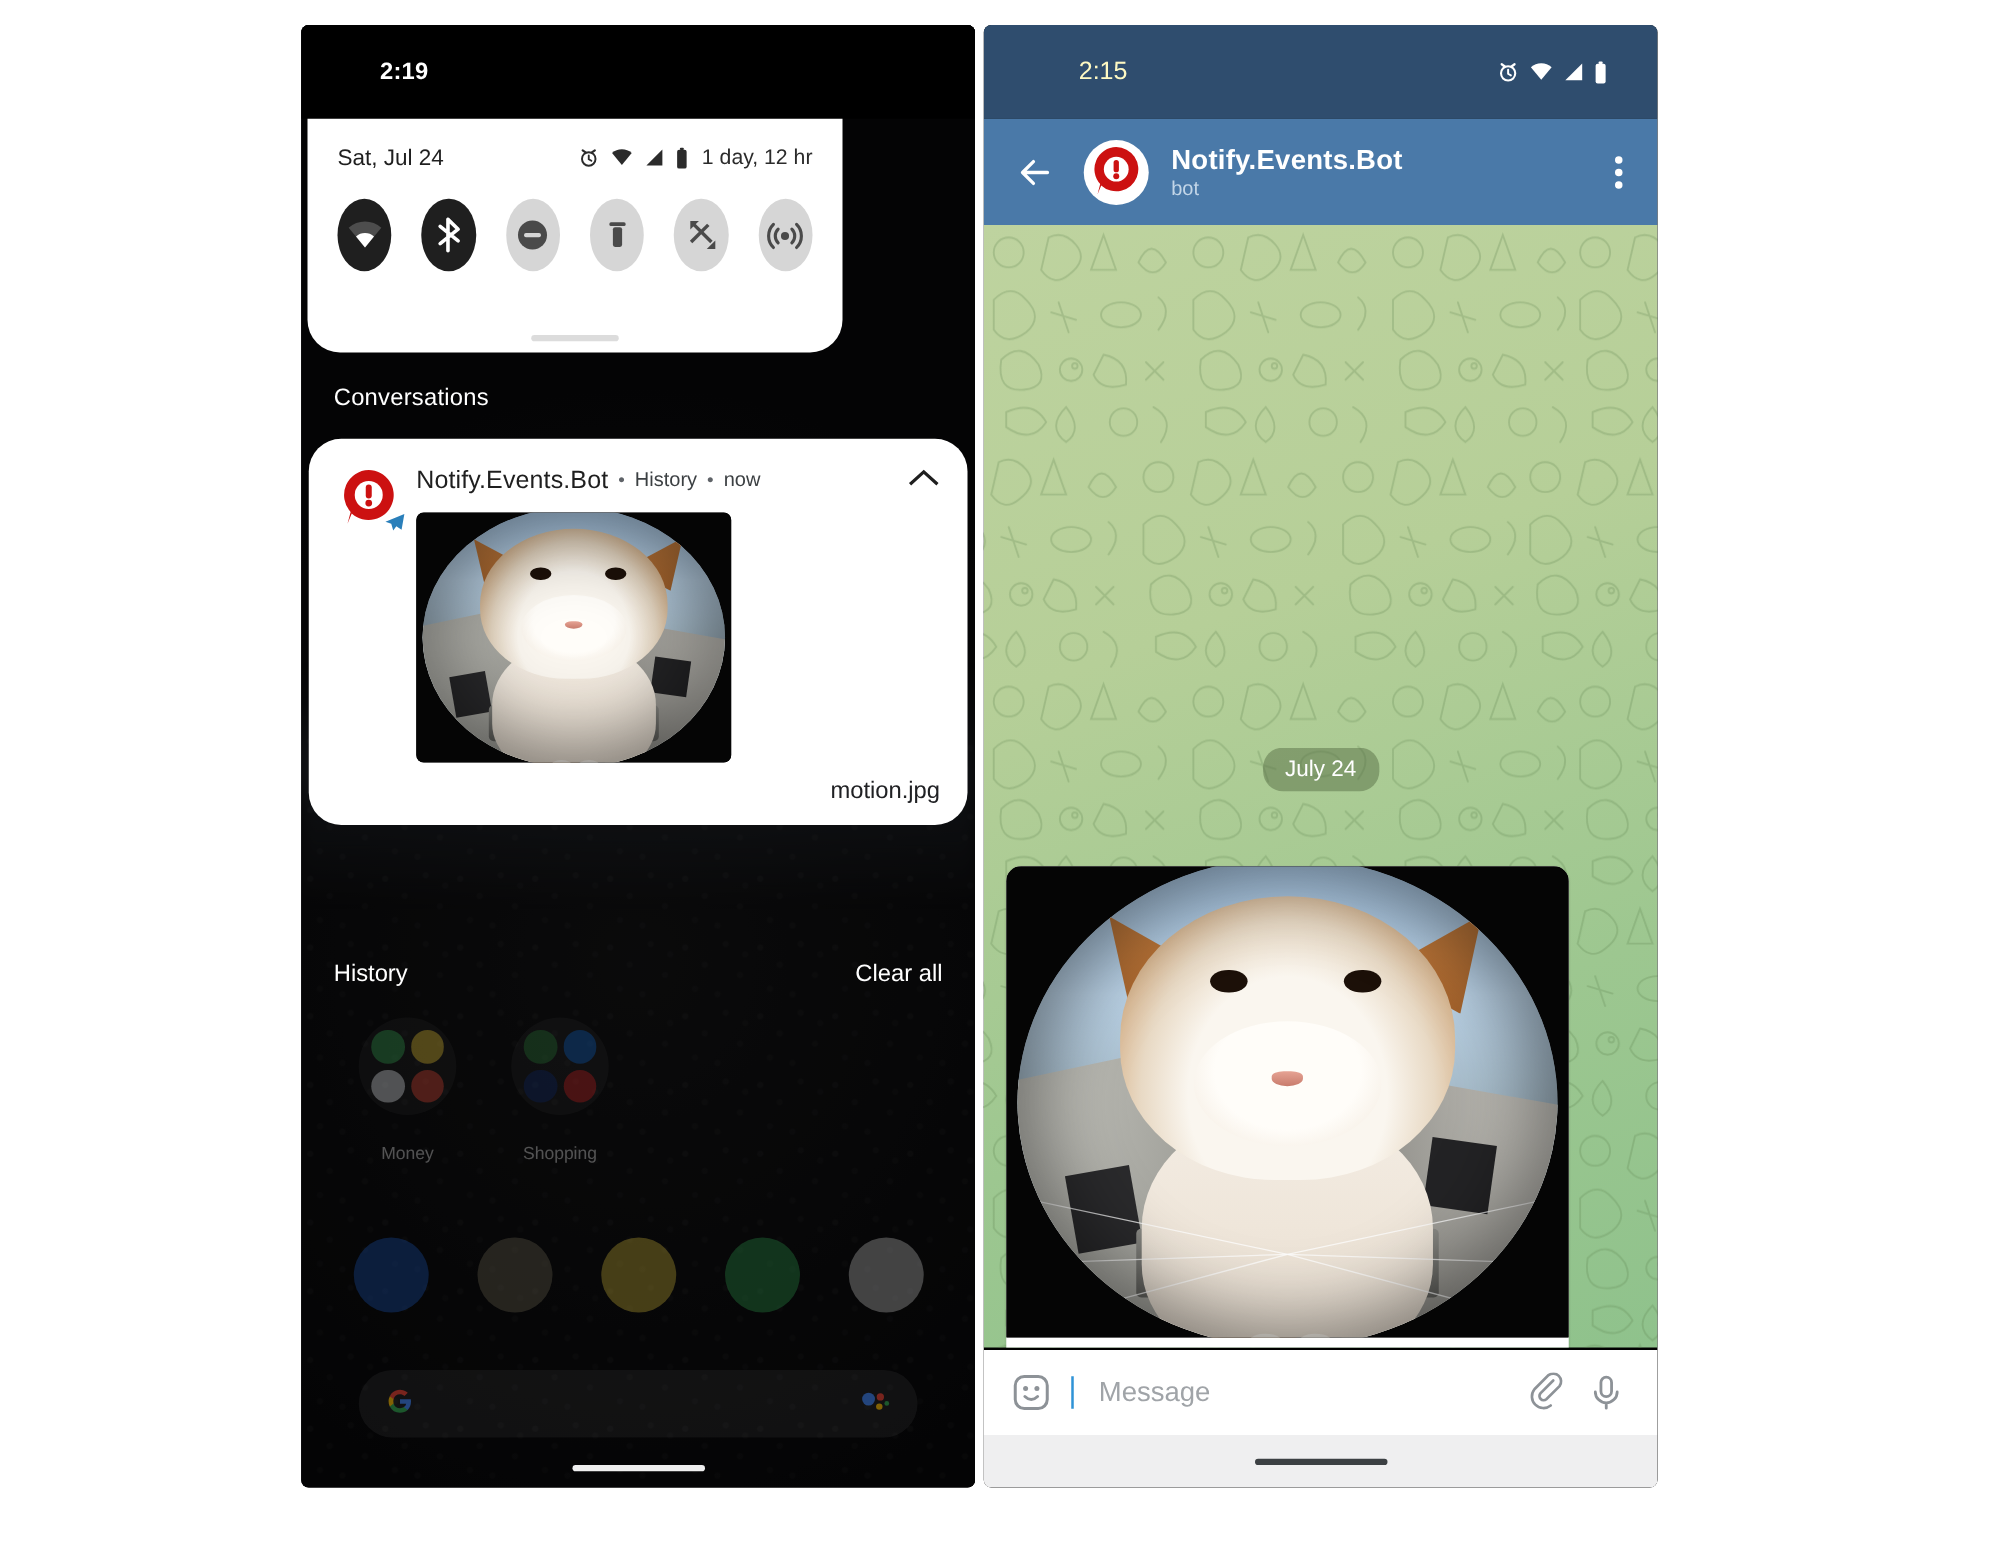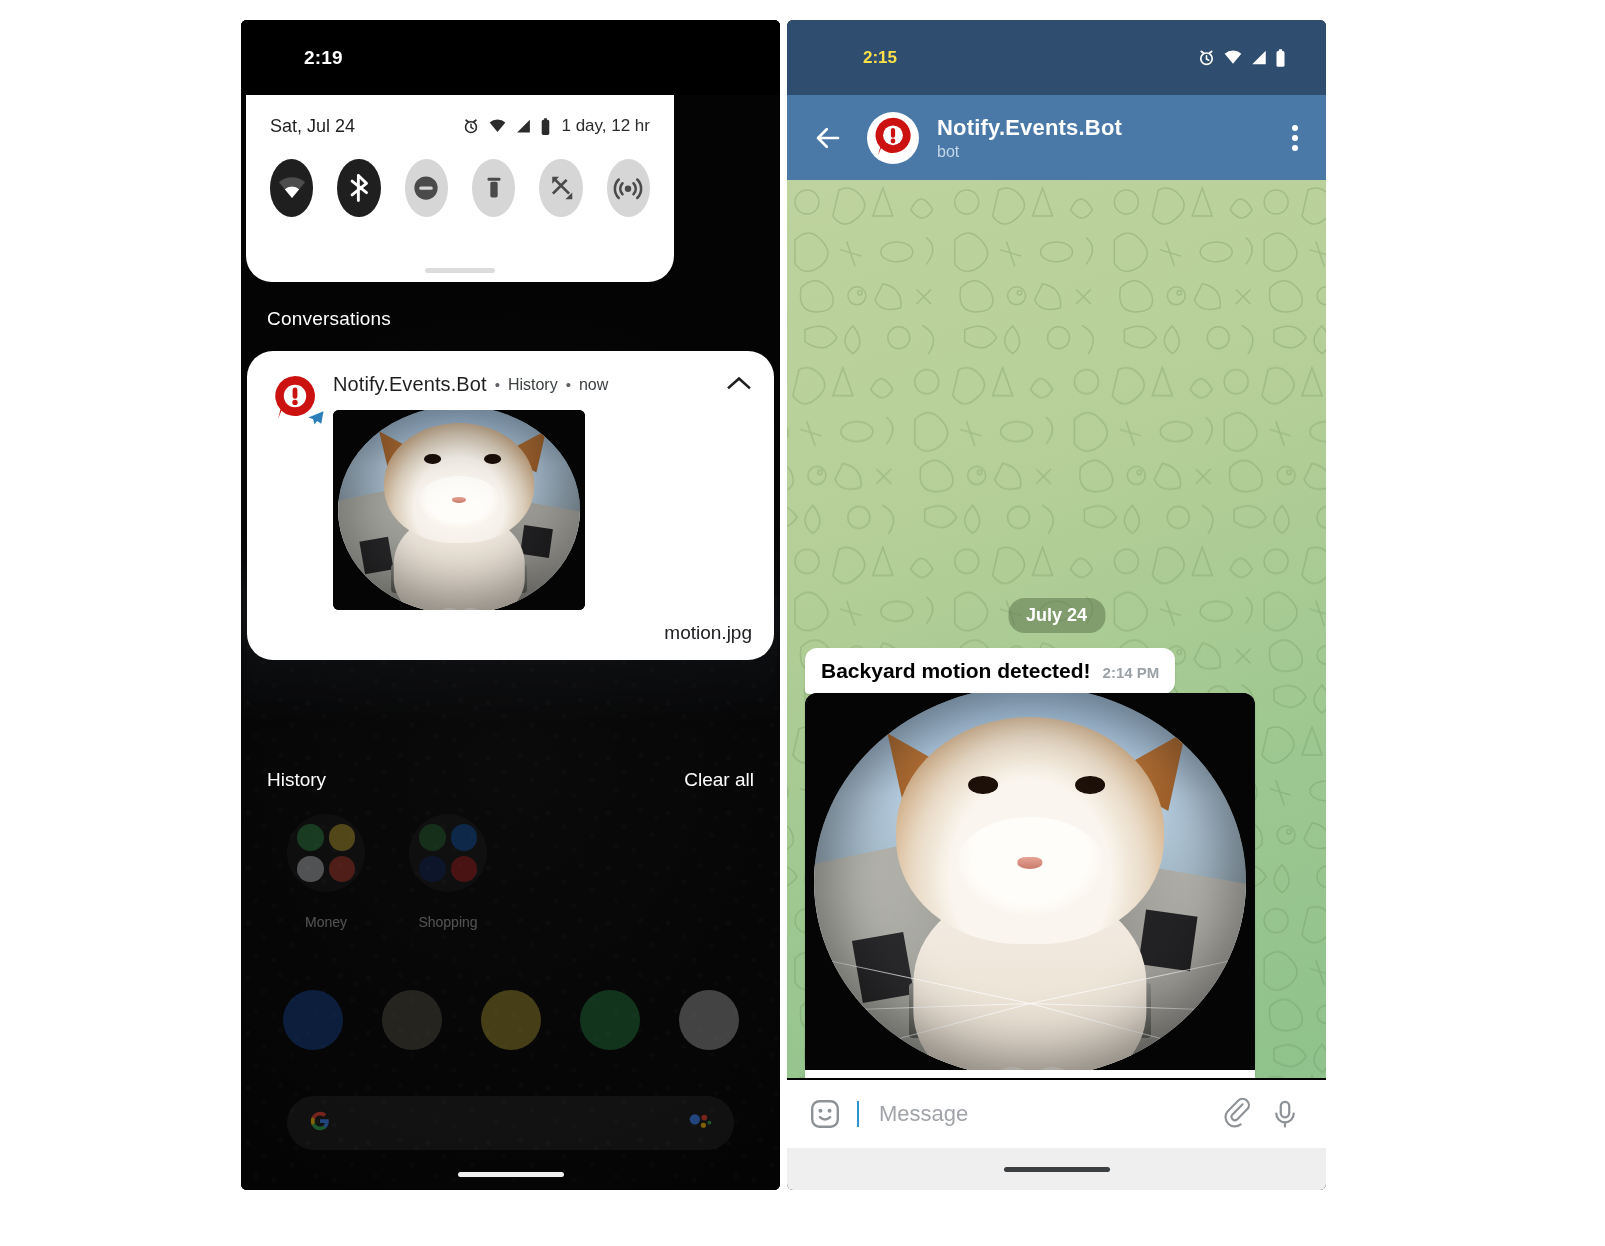"2:15" .r-clock { color: #fde047 -> #fef9c3; font-size: 17px -> 20px; font-weight: 700 -> 400 }
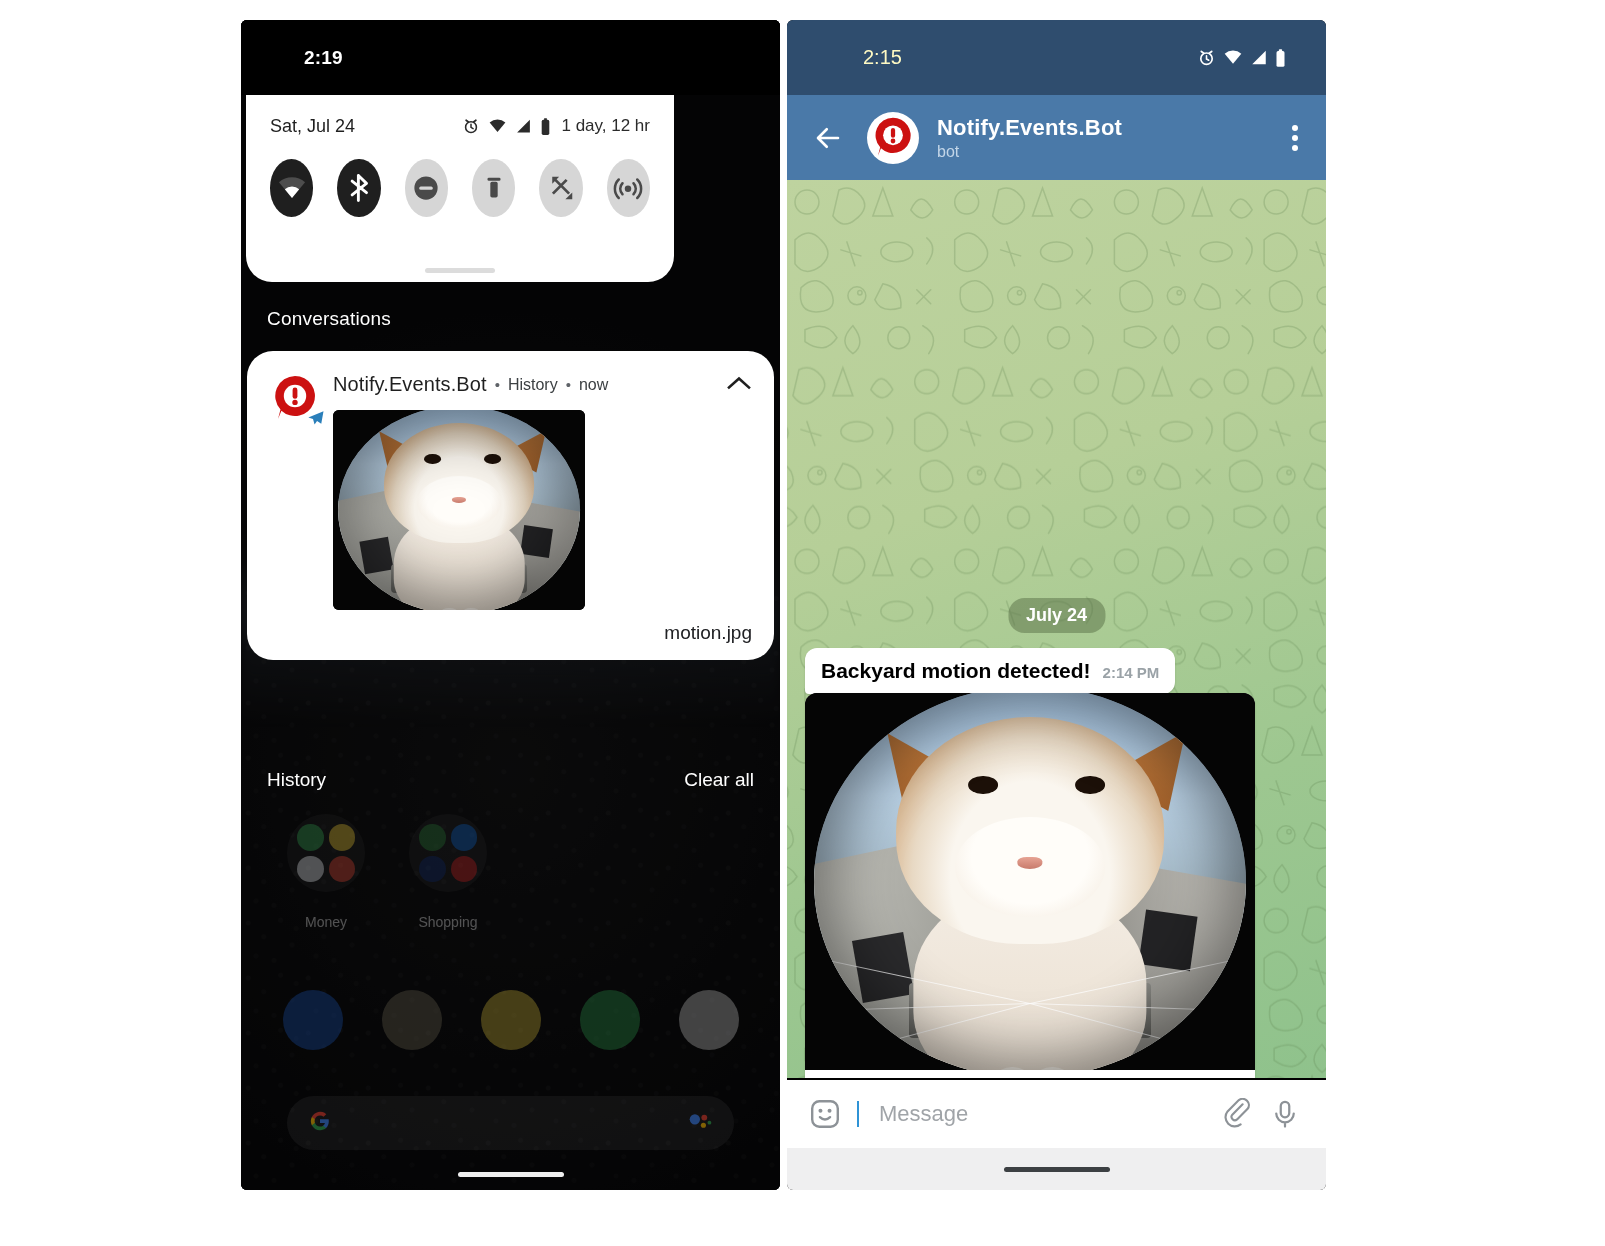"July 24" .chat-area { font-weight: bold -> none }
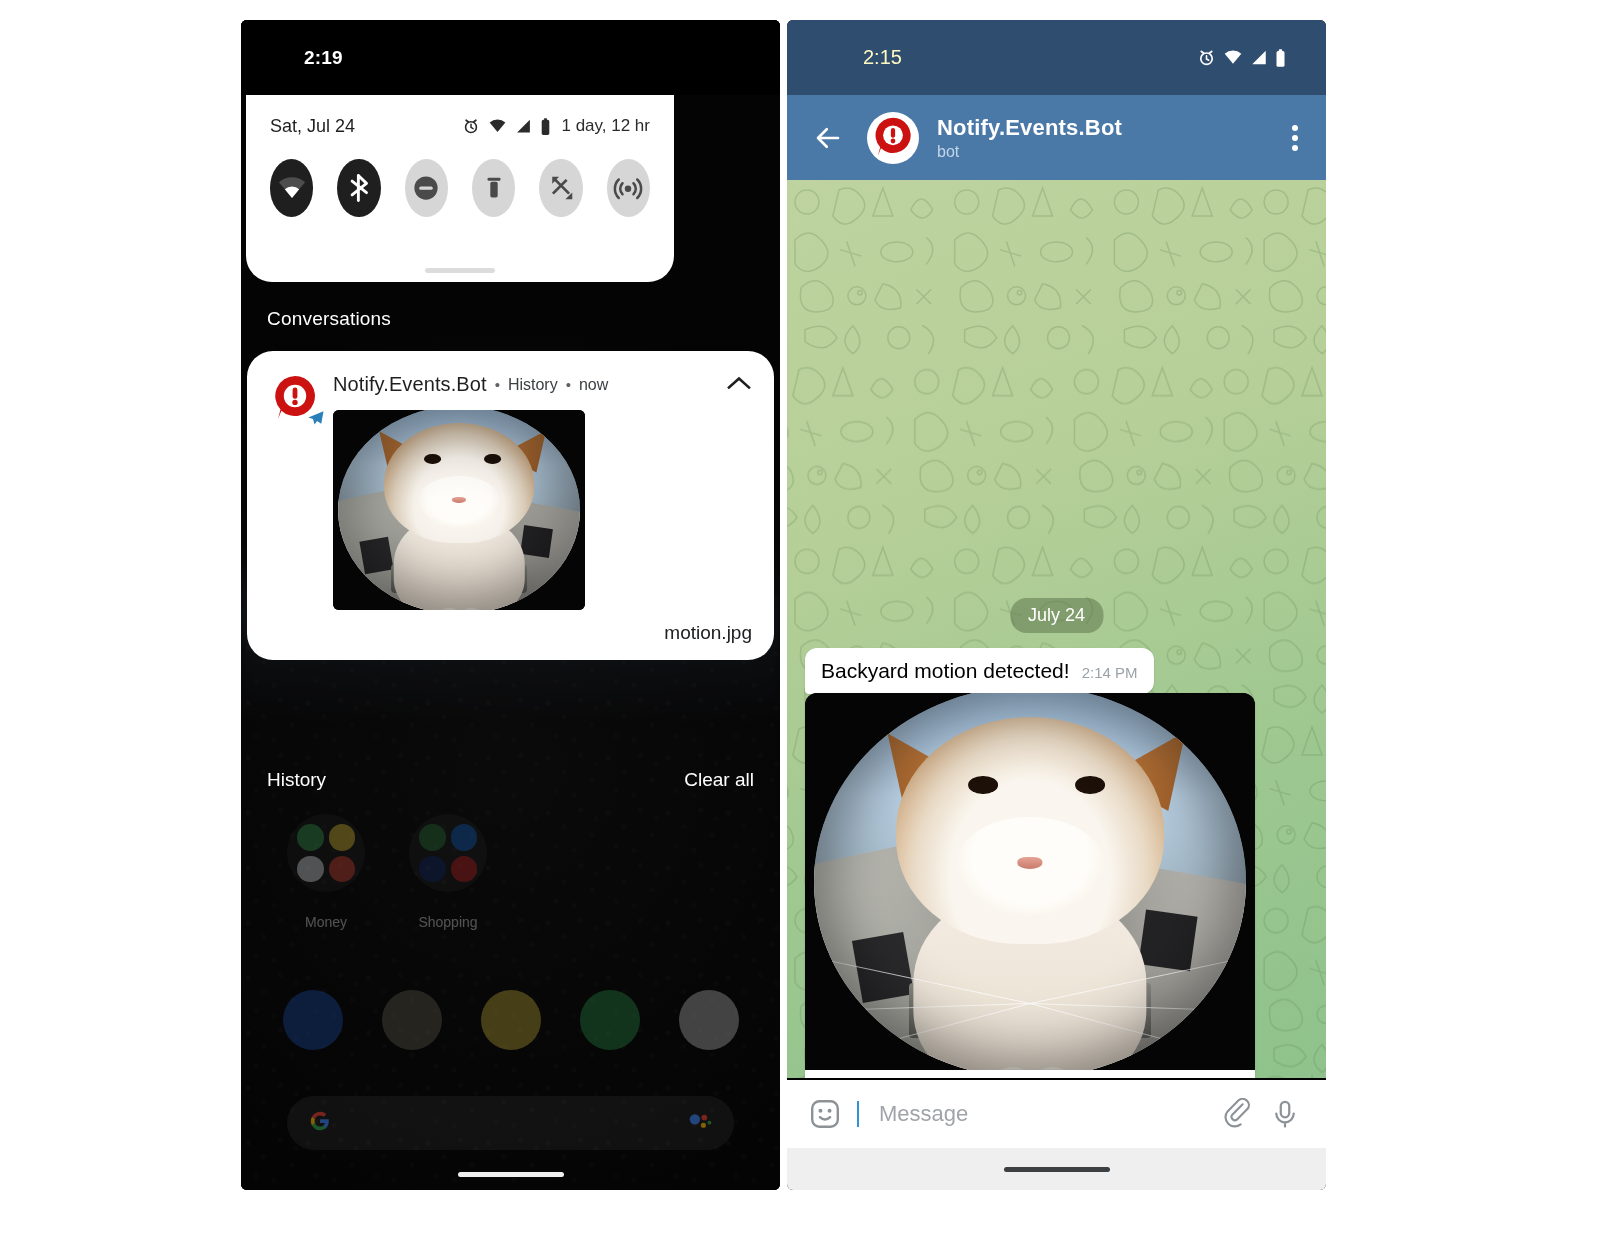"Backyard motion detected!" div.msg-text { html: <div> <span>Backyard motion detected!</span> <span>2:14 PM</span> </div> -> none }
